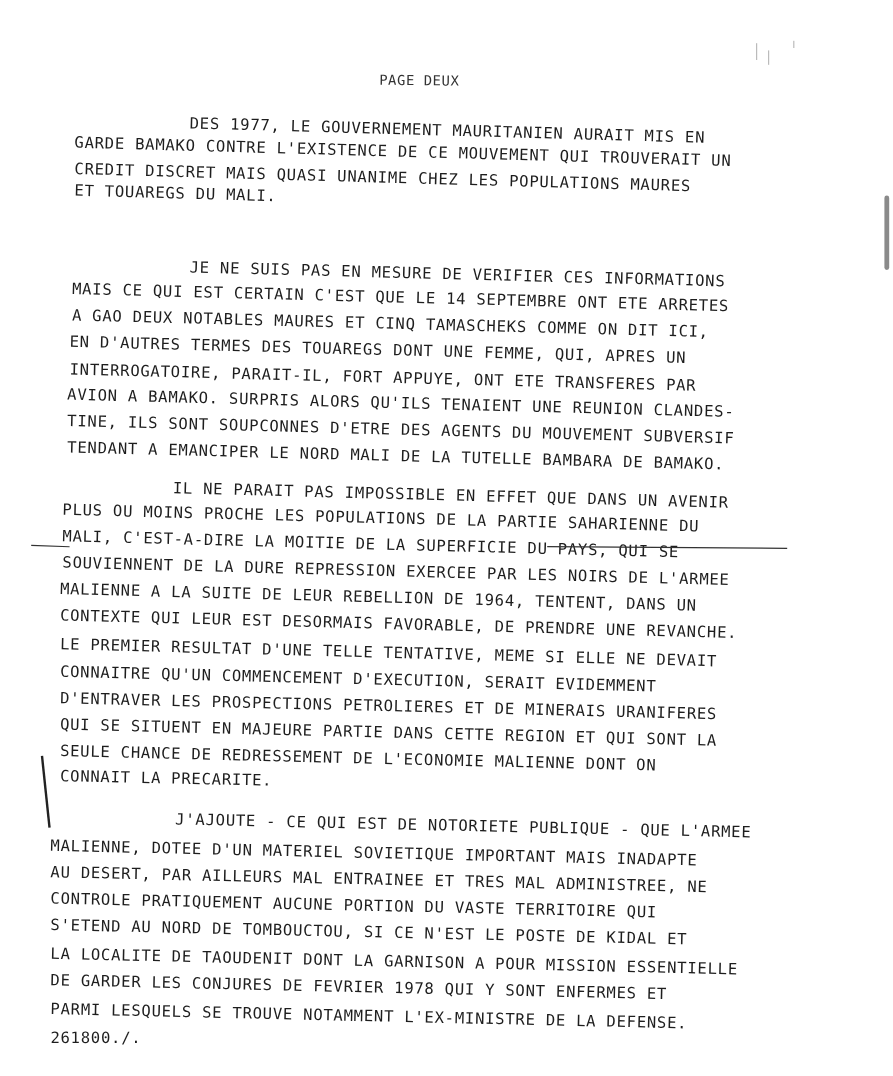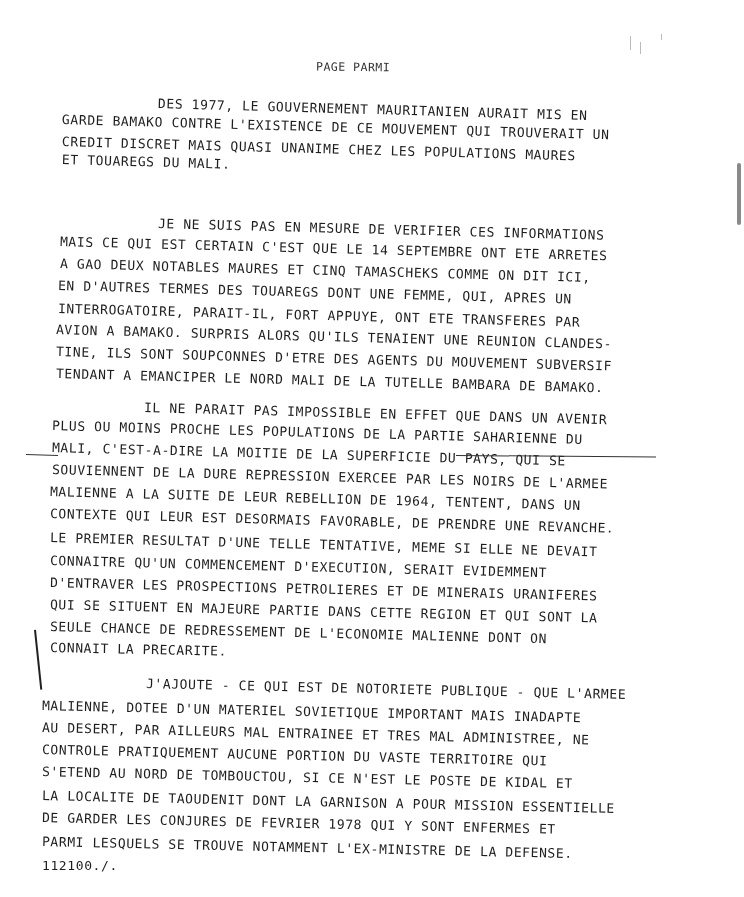"PAGE PARMI" div.title { text: PARMI -> DEUX }
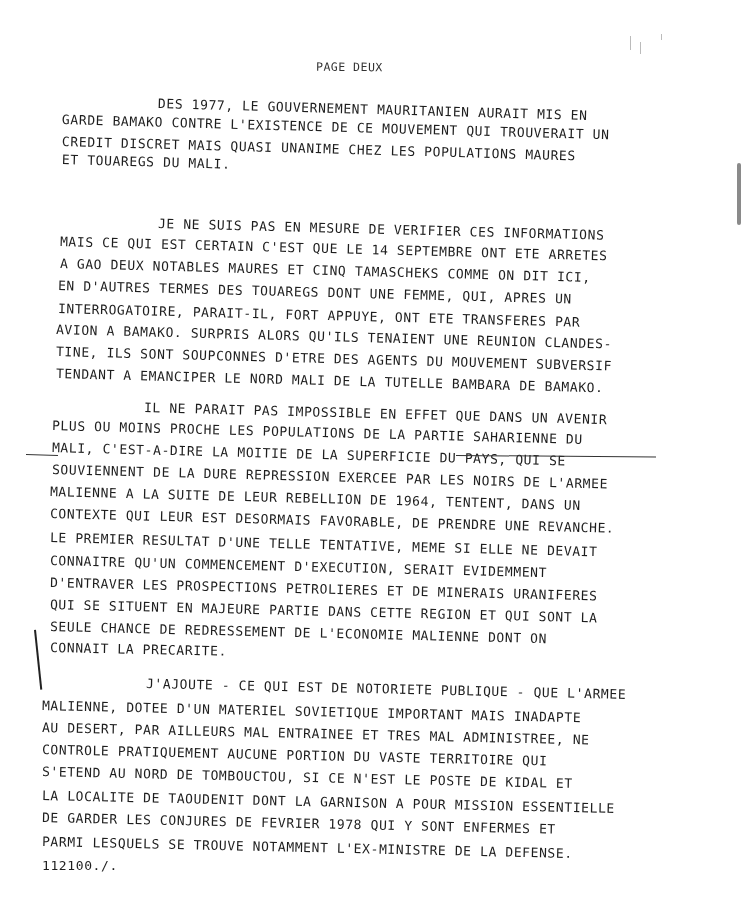"112100./." div.line { text: 112100./ -> 261800./ }
